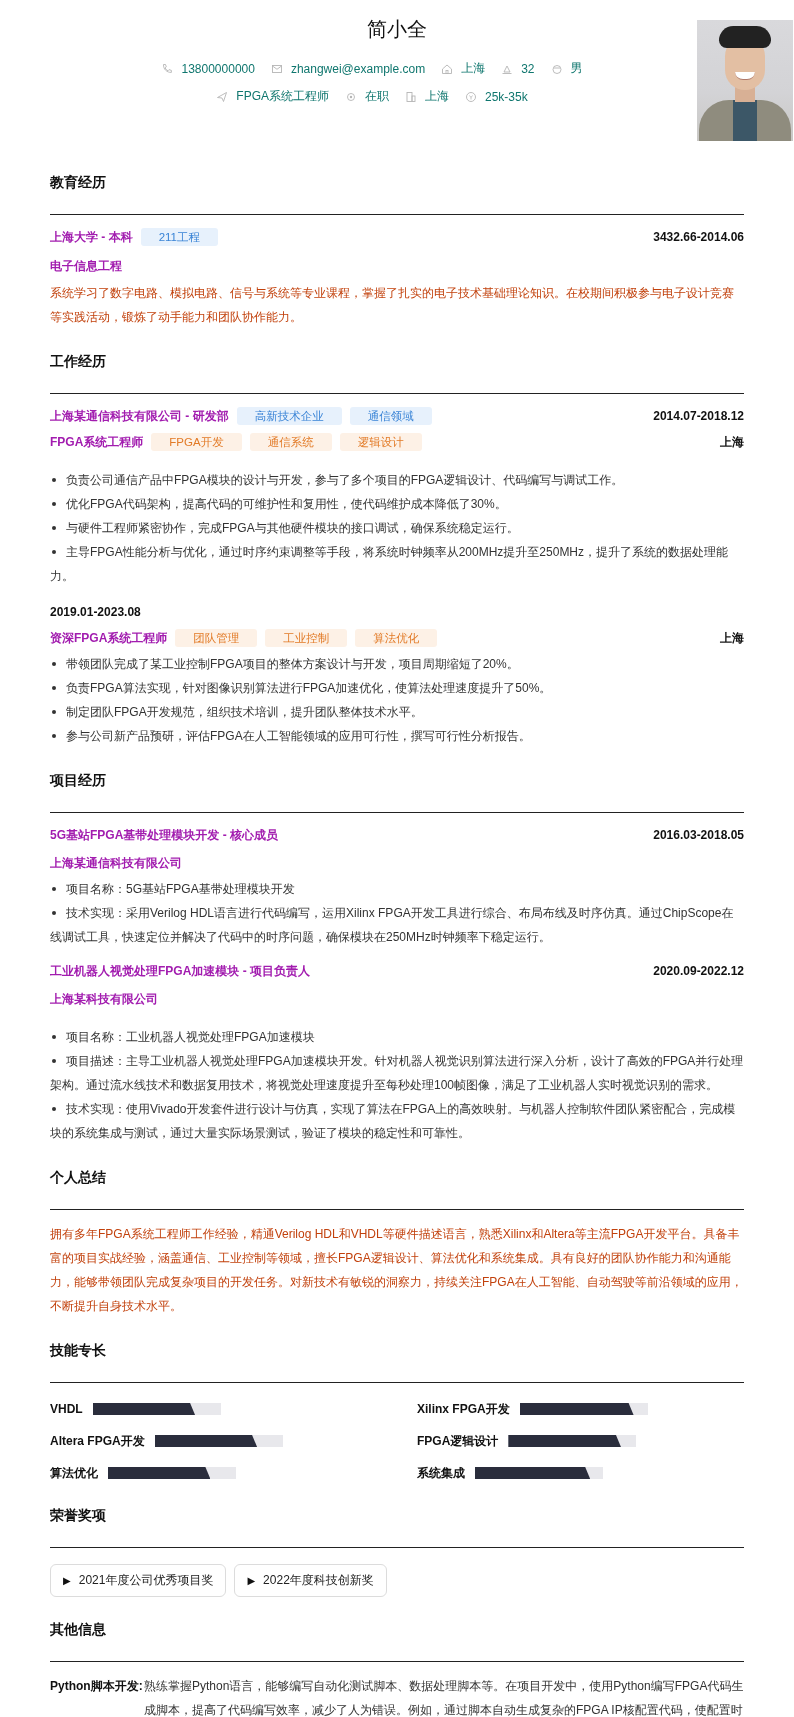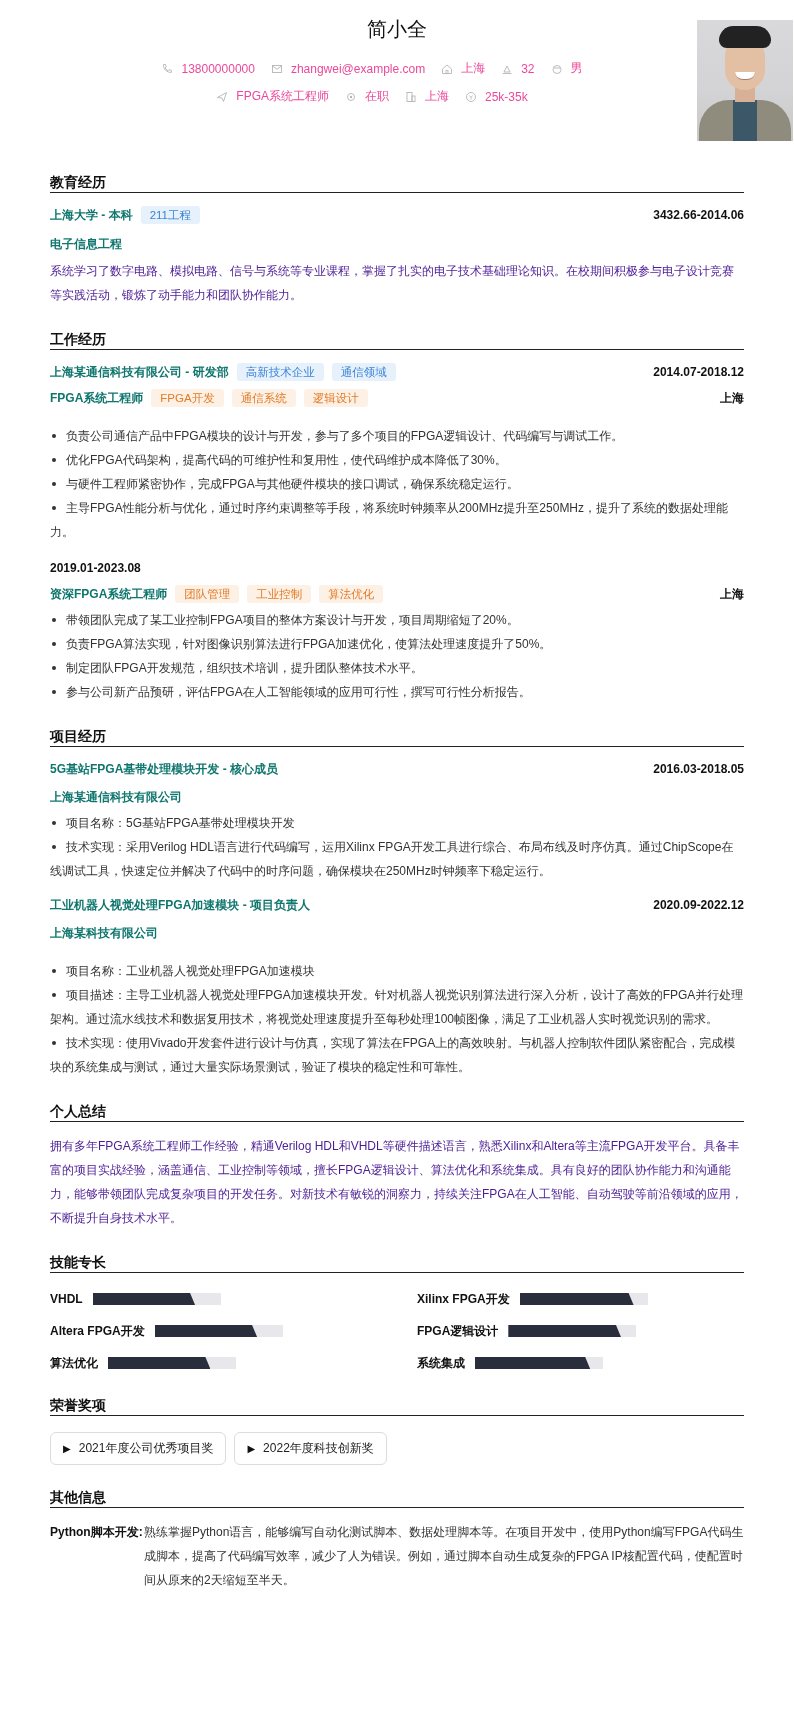"13800000000" .info-row { color: #ec4899 -> #0f766e }
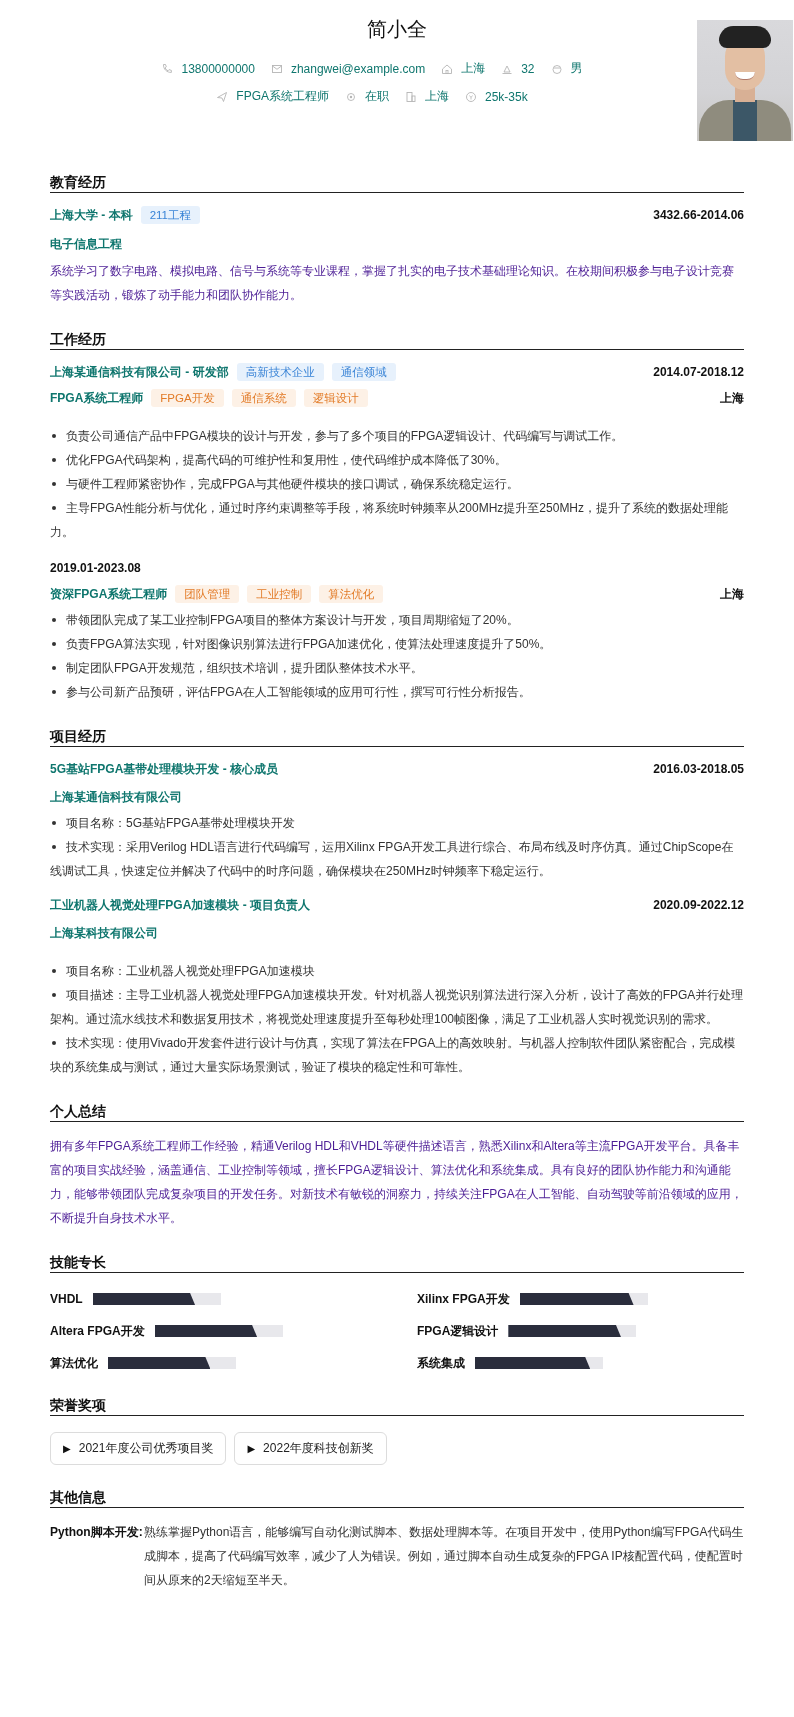"教育经历" .sec-title { padding-bottom: 0 -> 22px }
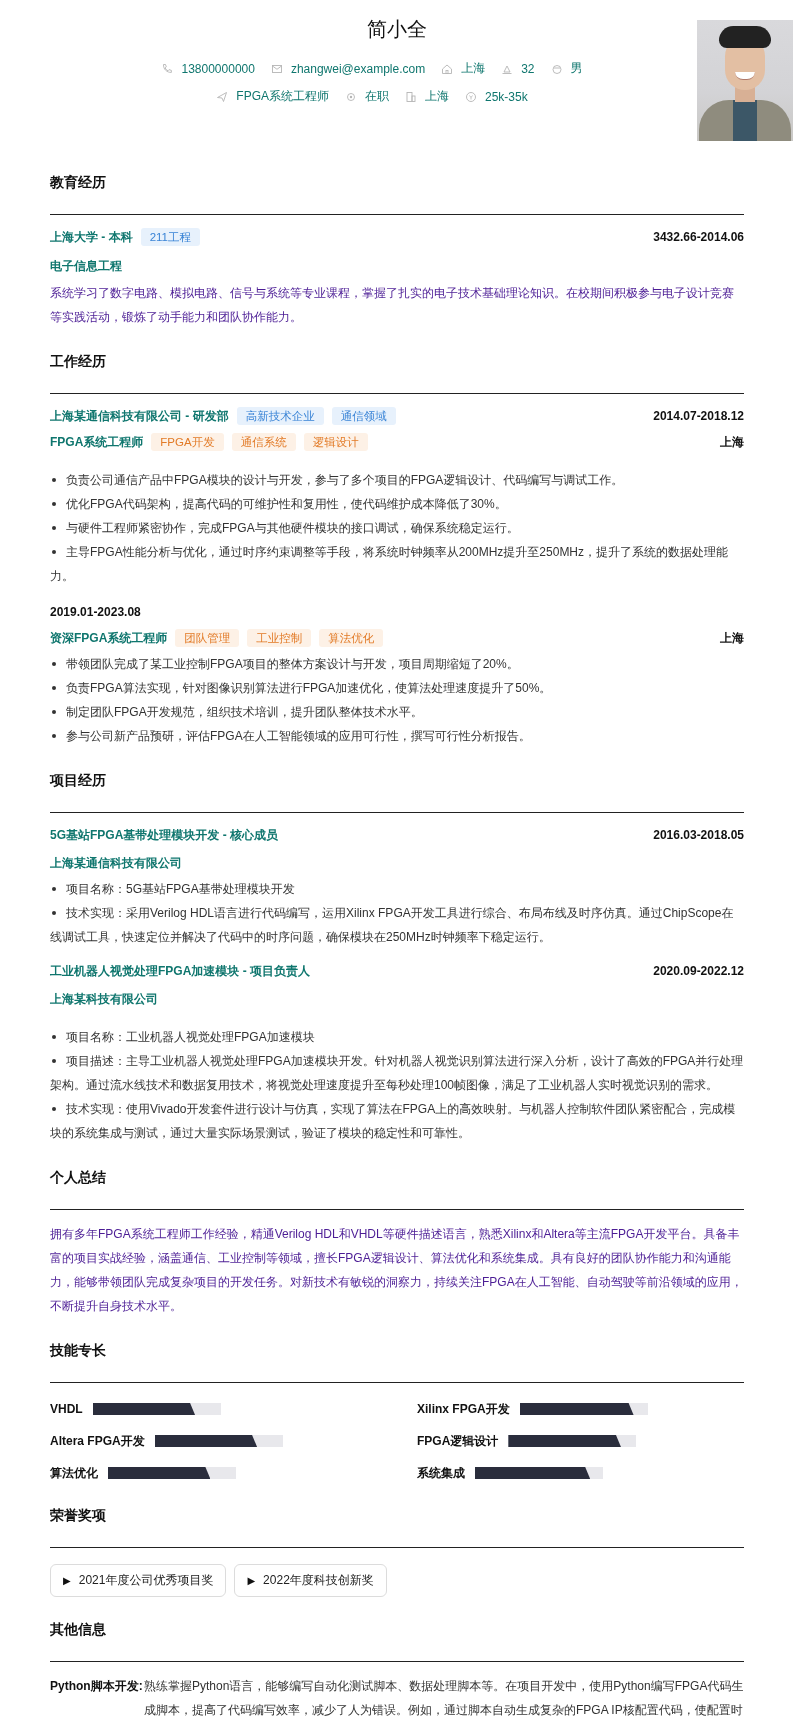"上海大学 - 本科" .bold { color: #0f766e -> #a21caf }
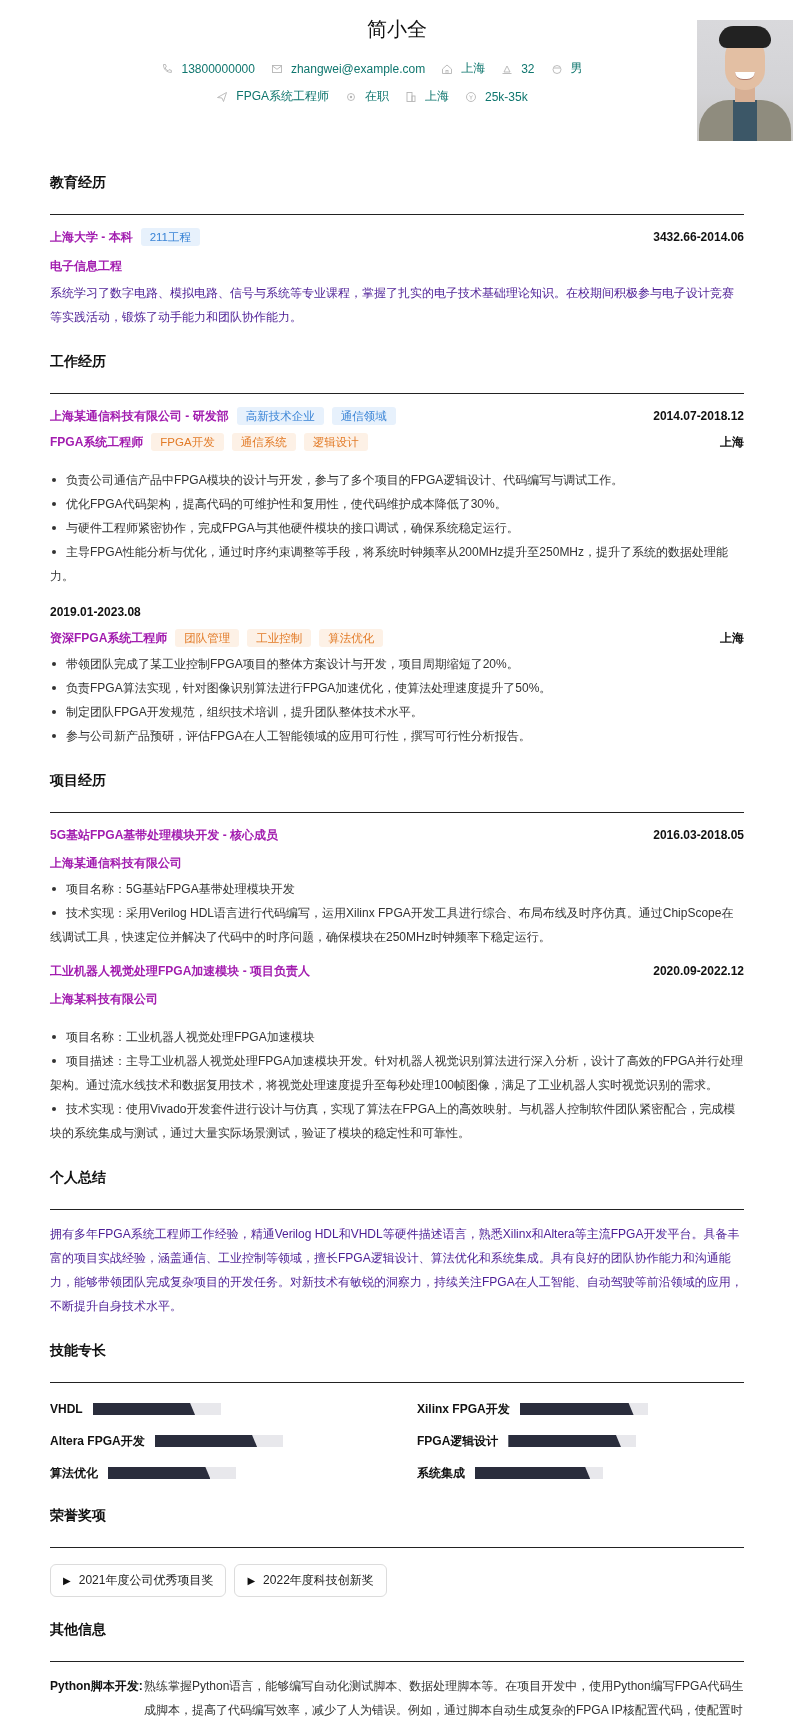"211工程" .tag { padding: 1px 9px -> 1px 18px }
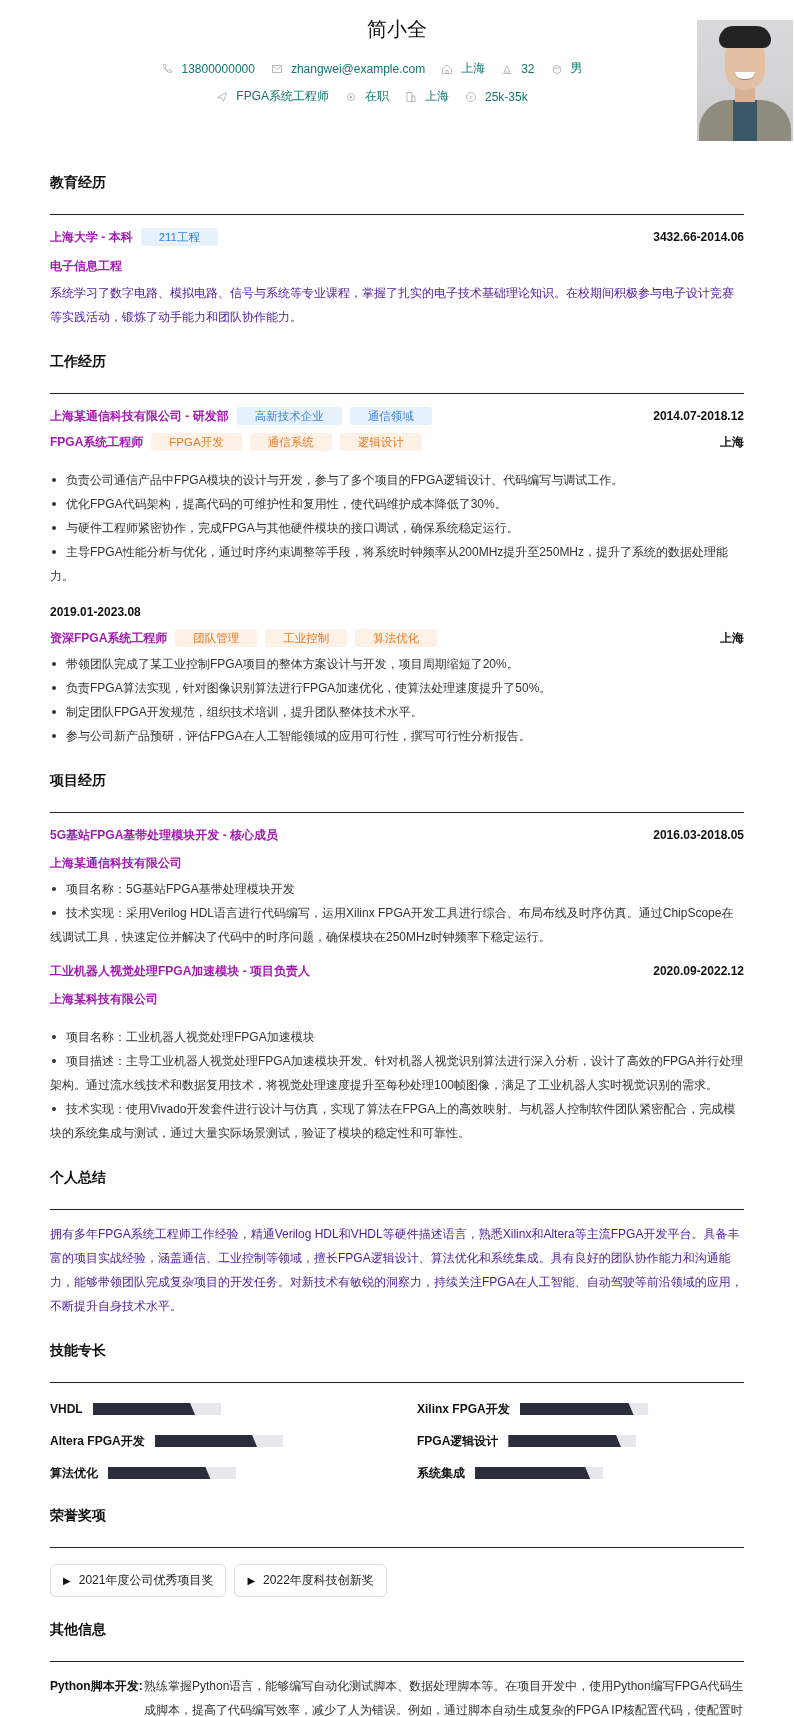"系统学习了数字电路、模拟电路、信号与系统等专业课程，掌握了扎实的电子技术基础理论" .para { color: #4c1d95 -> #c2410c }
